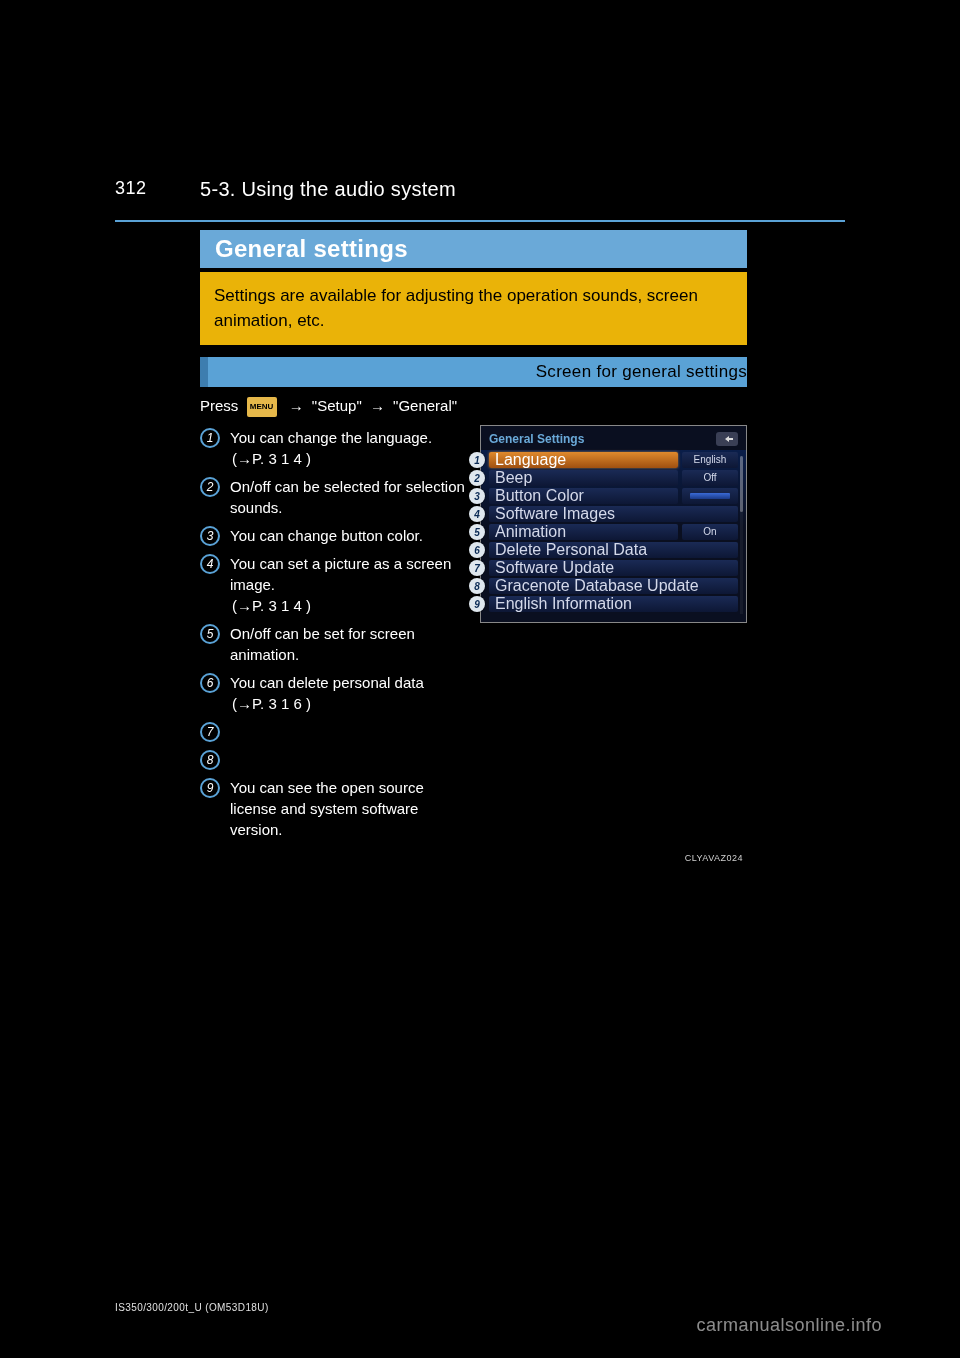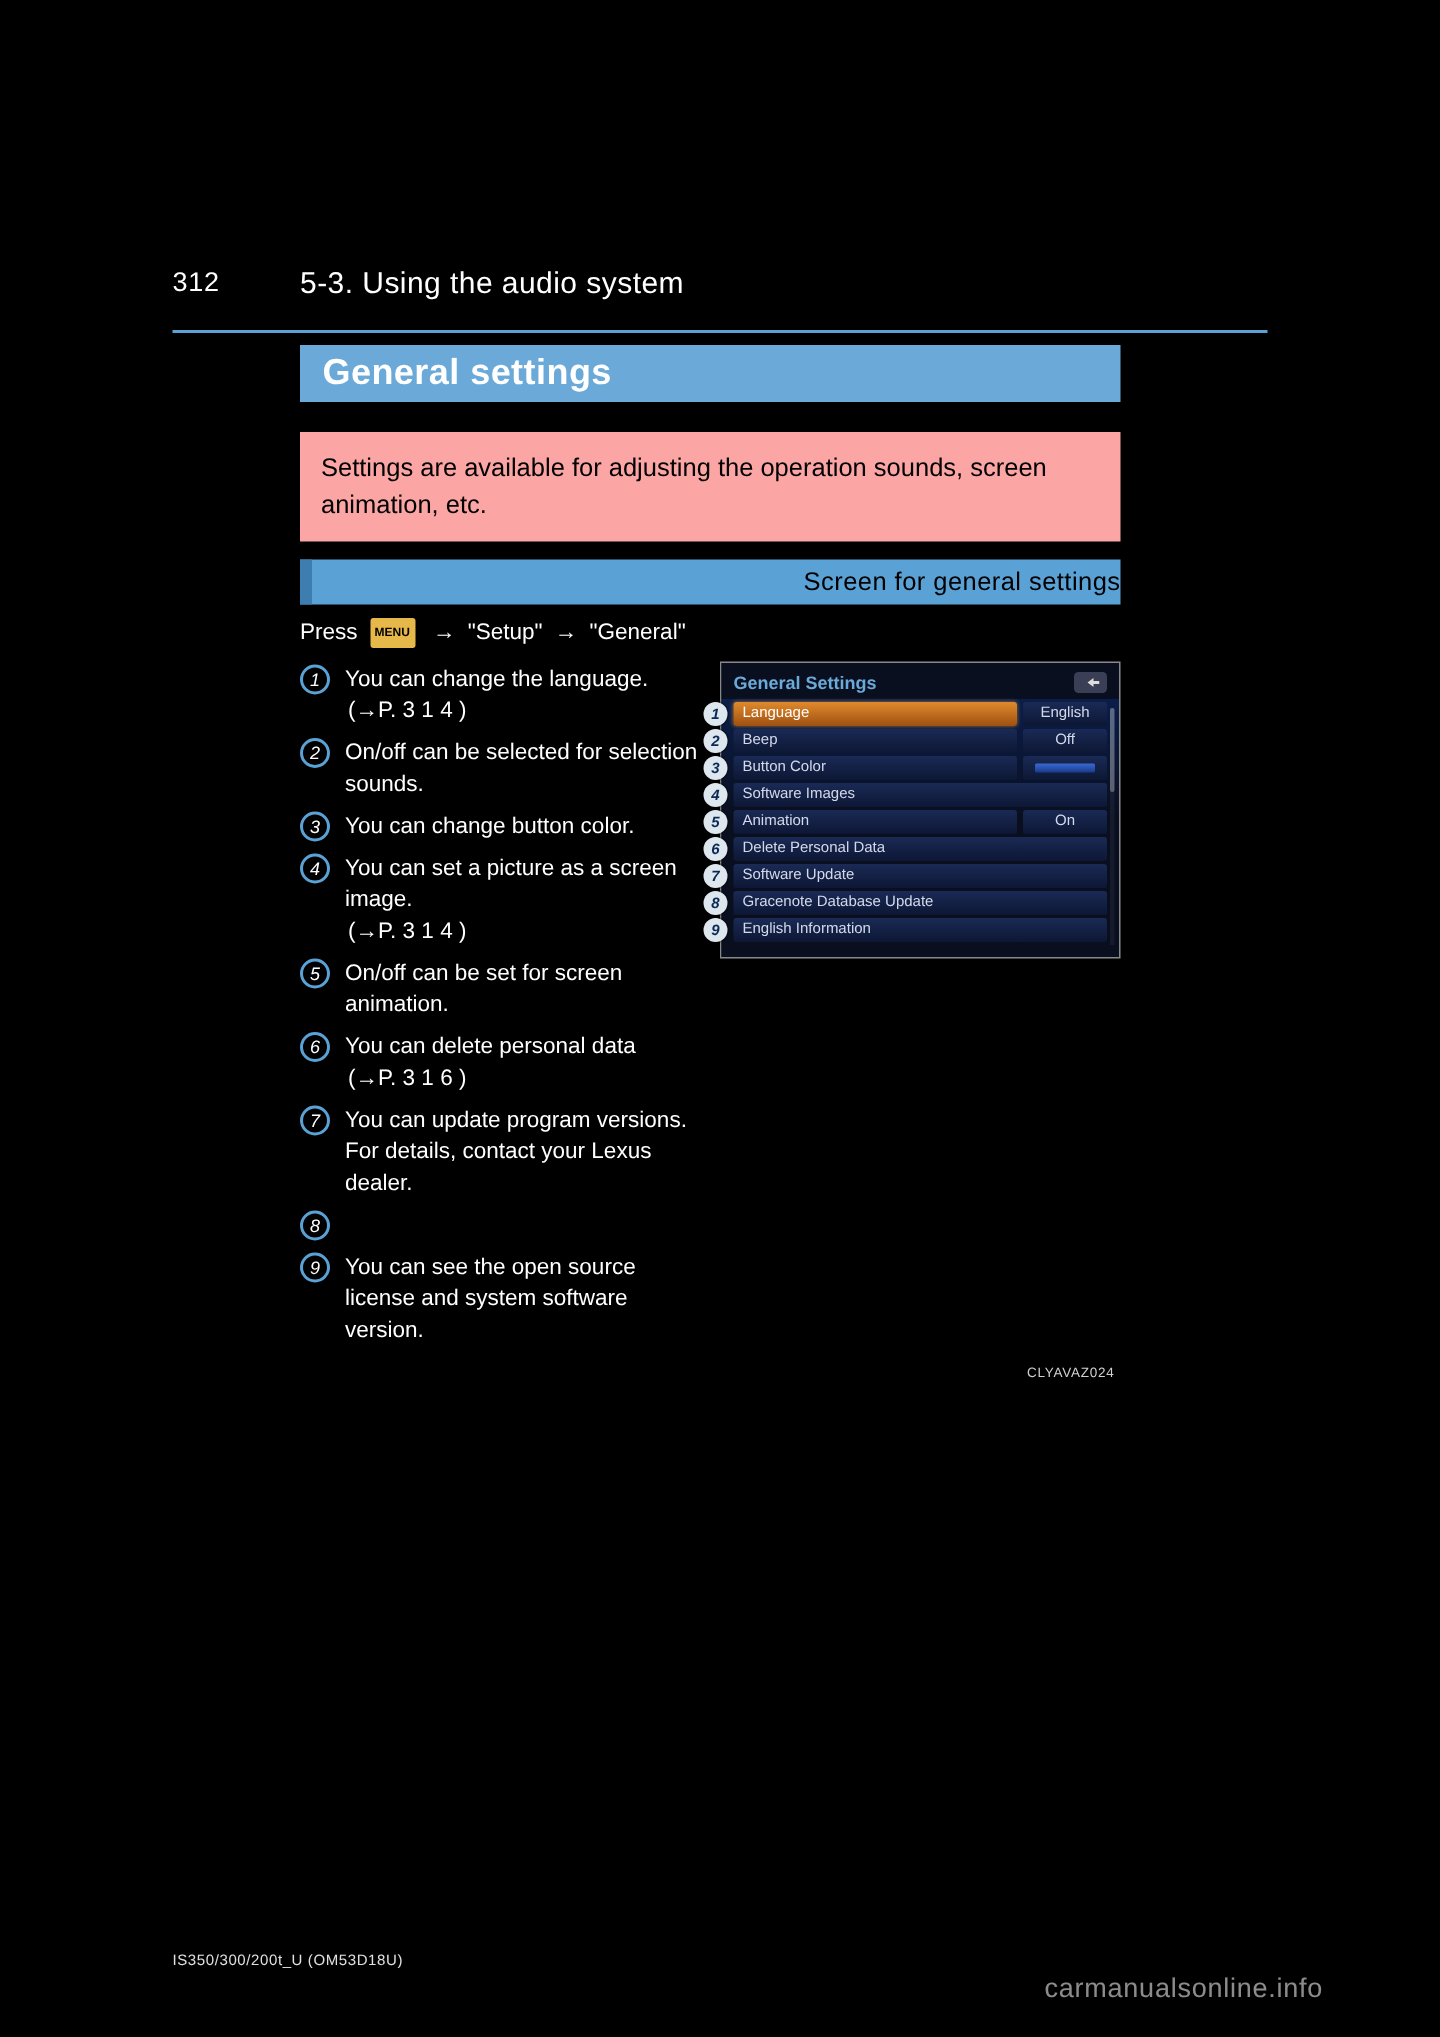"Settings are available for adjusting" .intro-box { background: #fca5a5 -> #eab308; margin-top: 20px -> 4px }
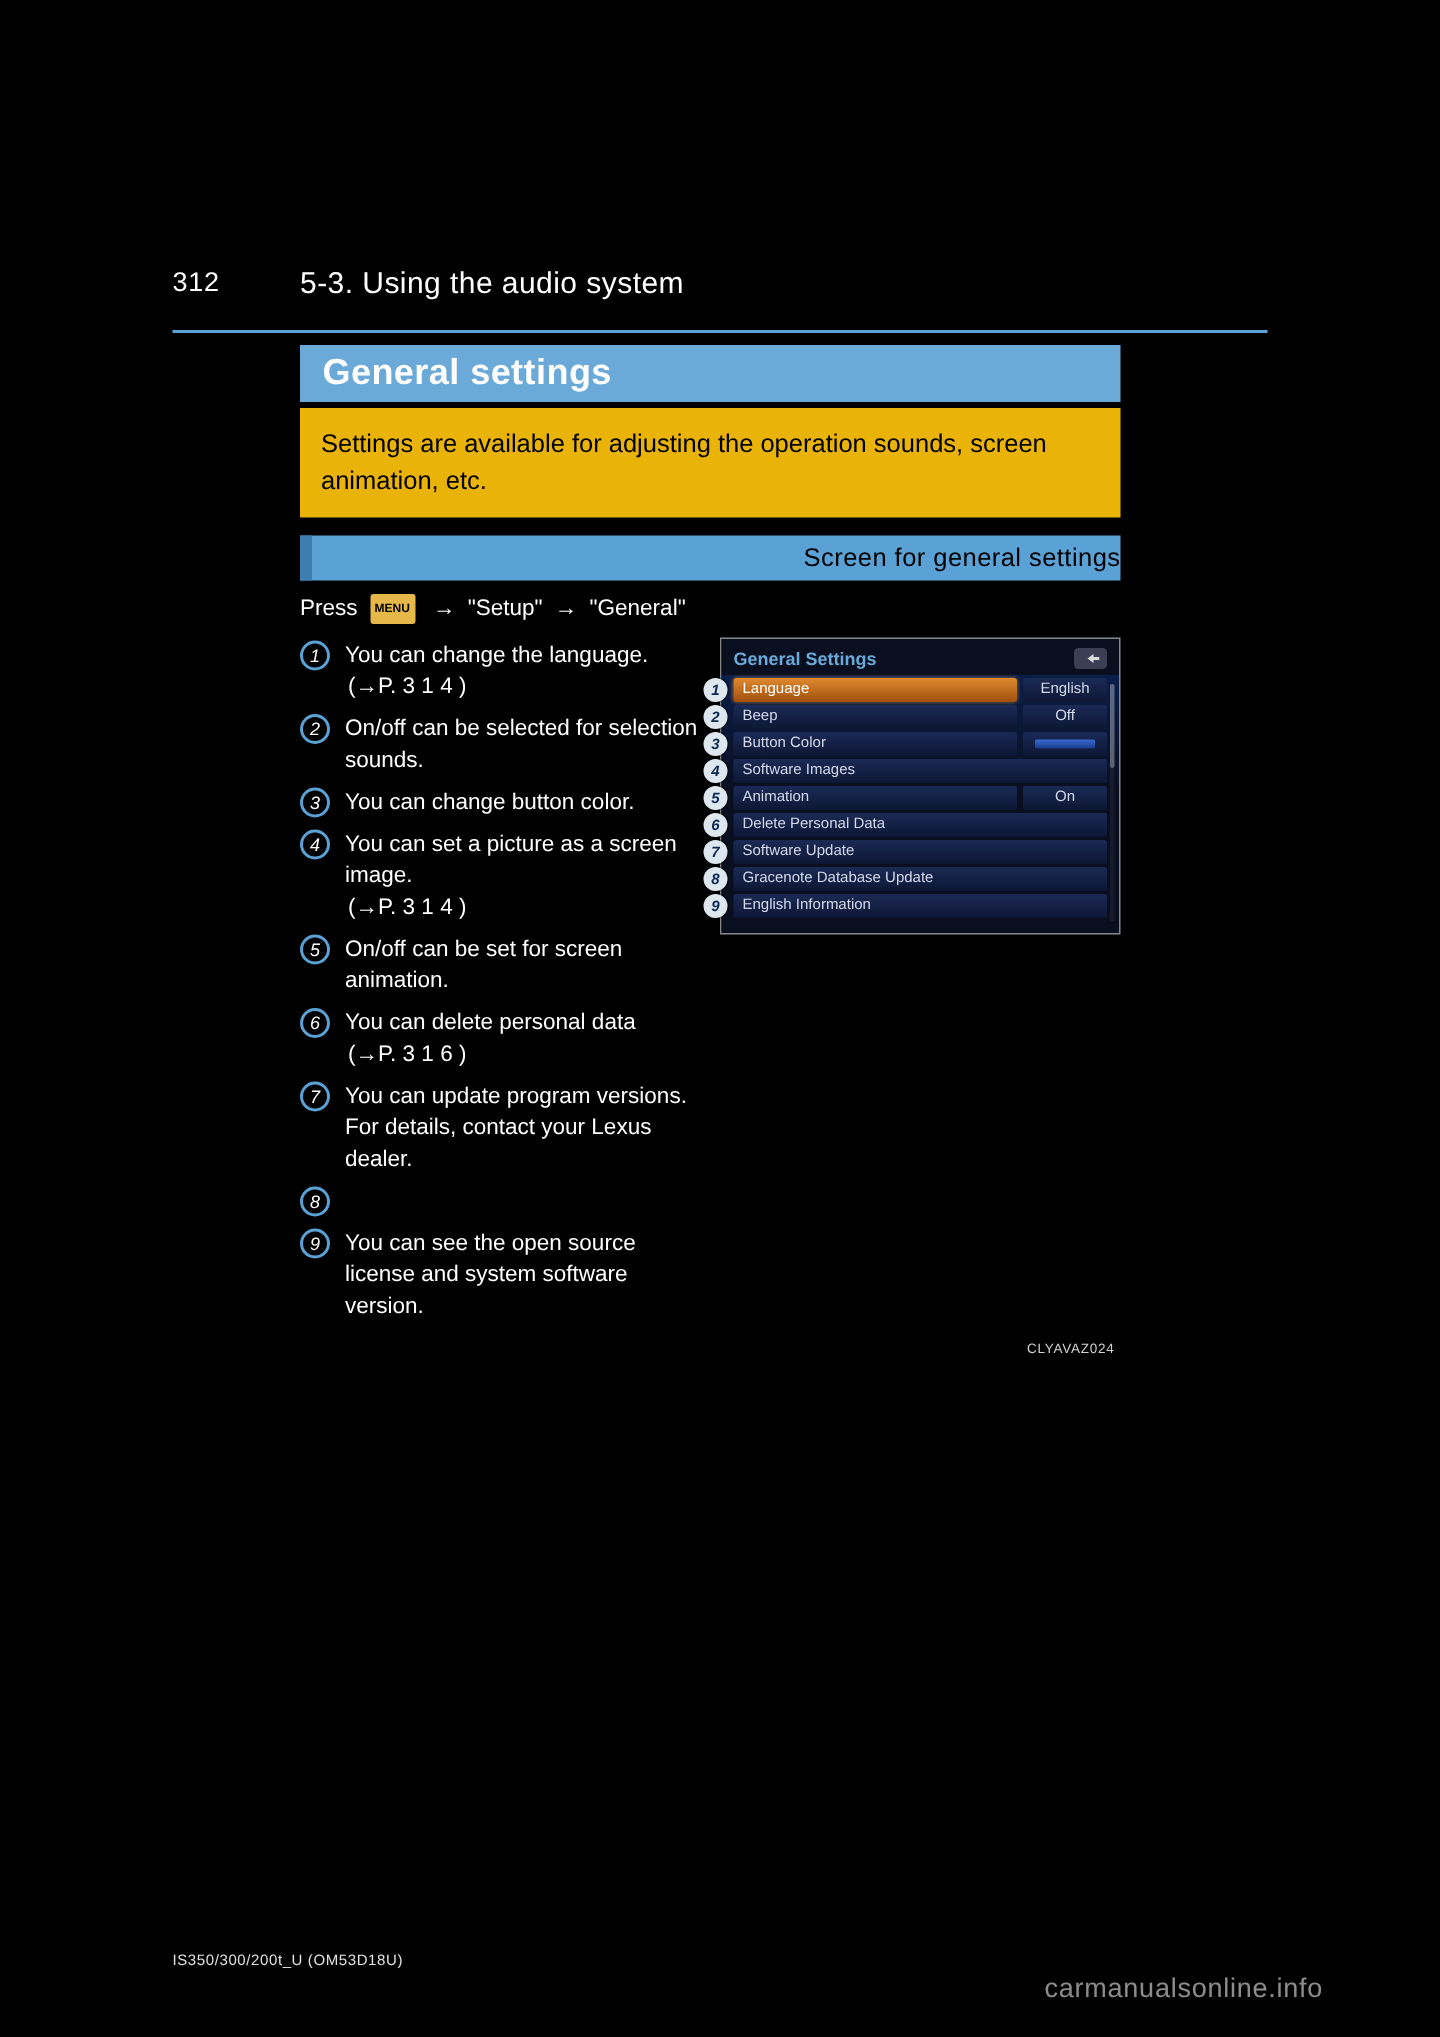"Language" .srow .btn-label { font-size: 10px -> 16px }
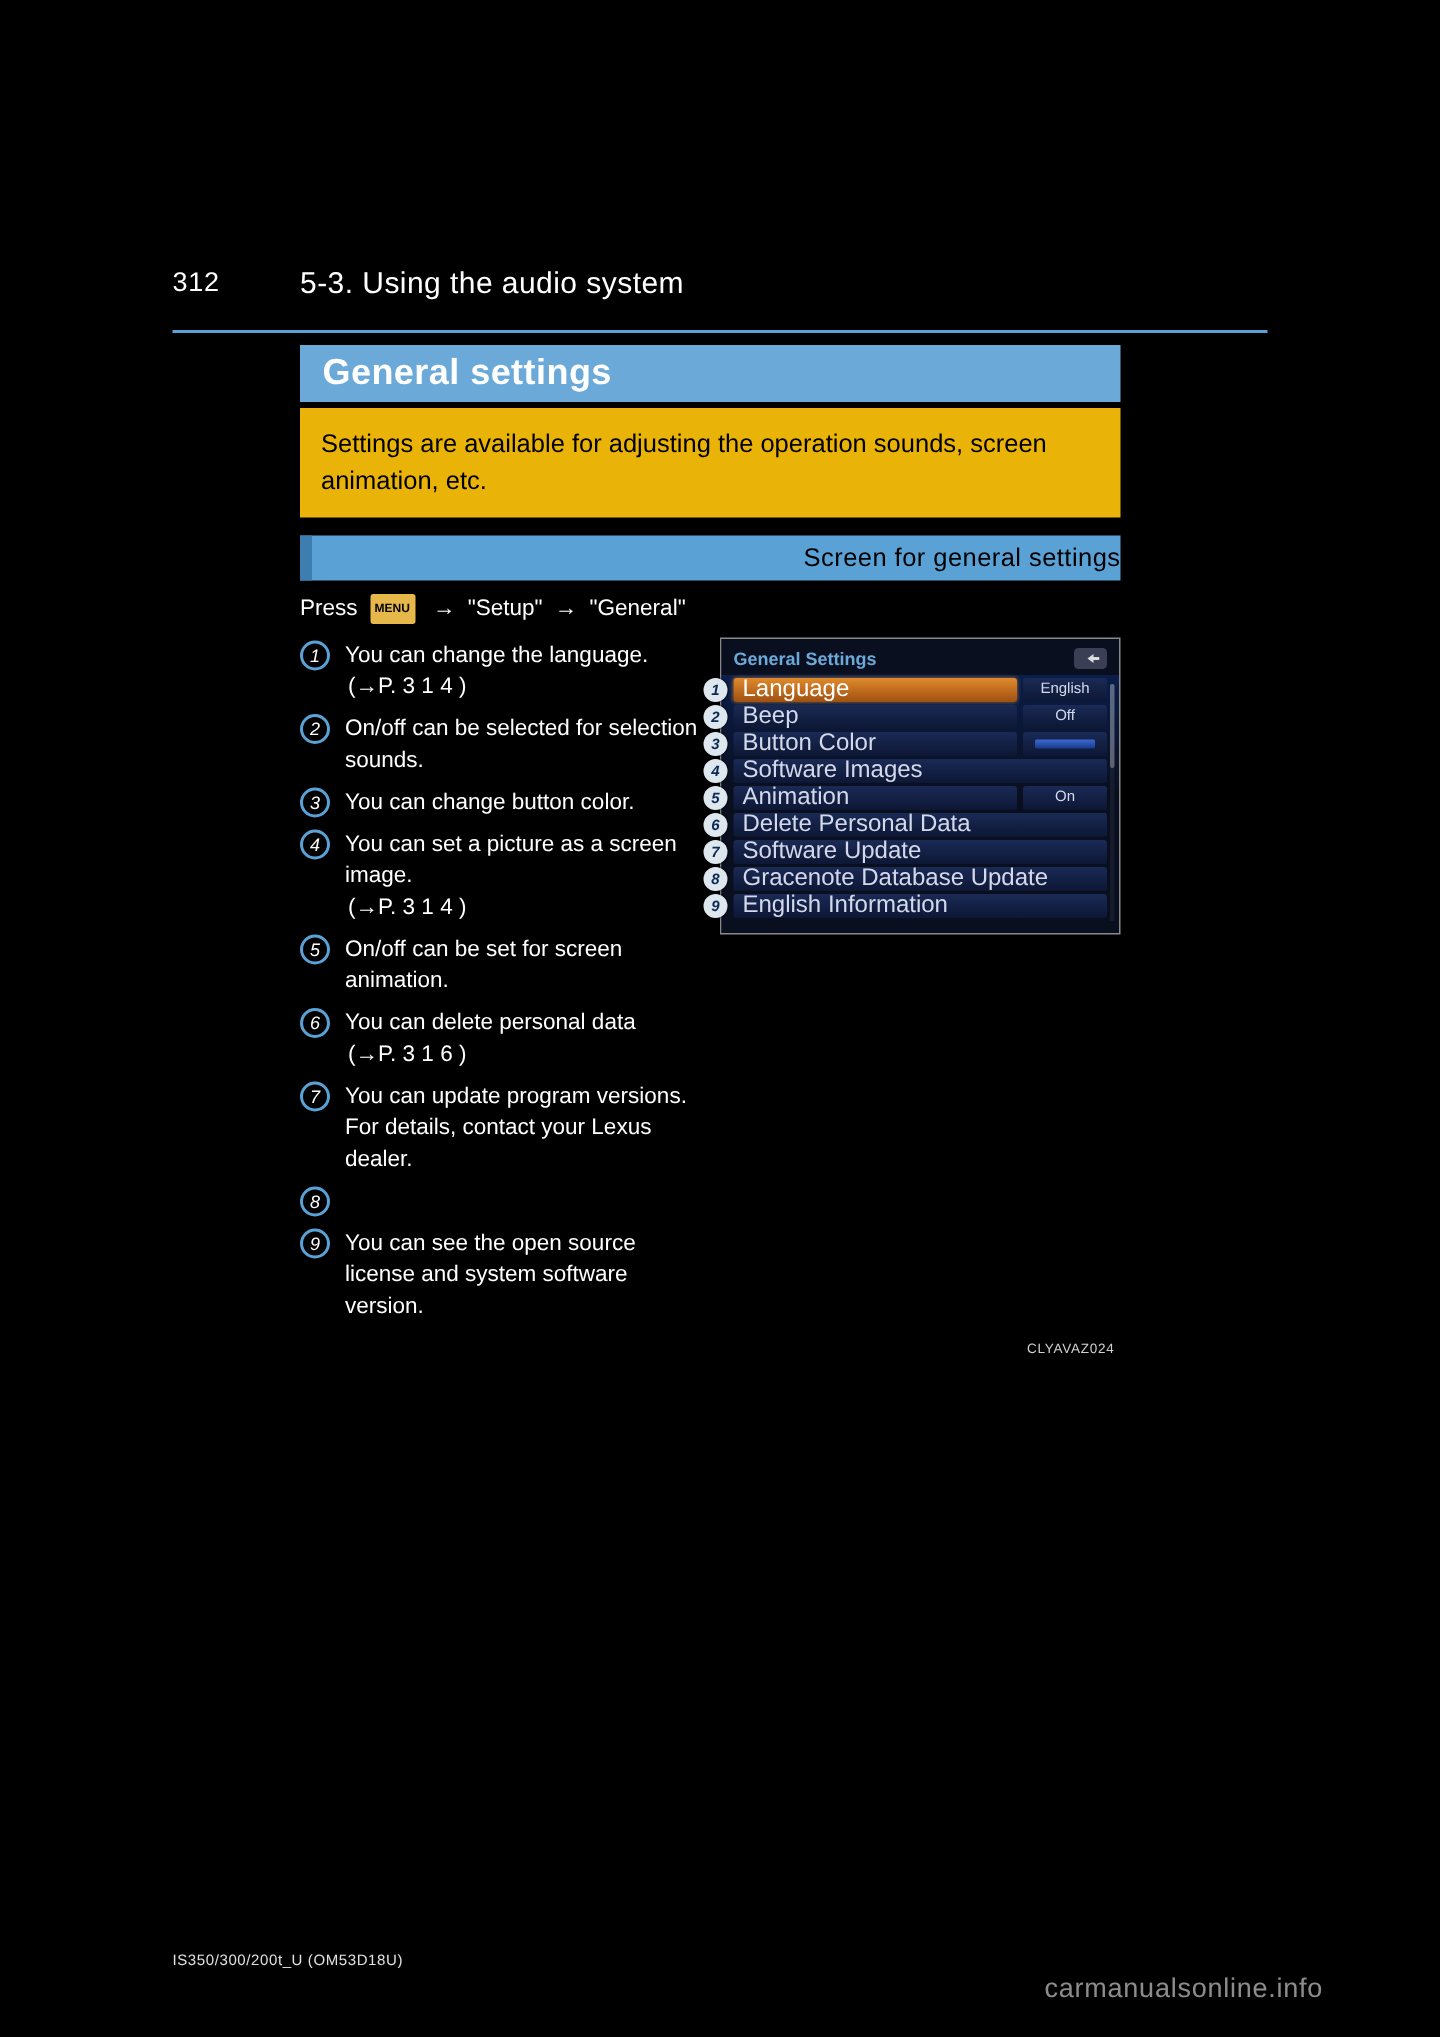"You can update program versions." span.item-text { html: <span>You can update program versions. For details, contact your Lexus dealer.</span> -> none }
